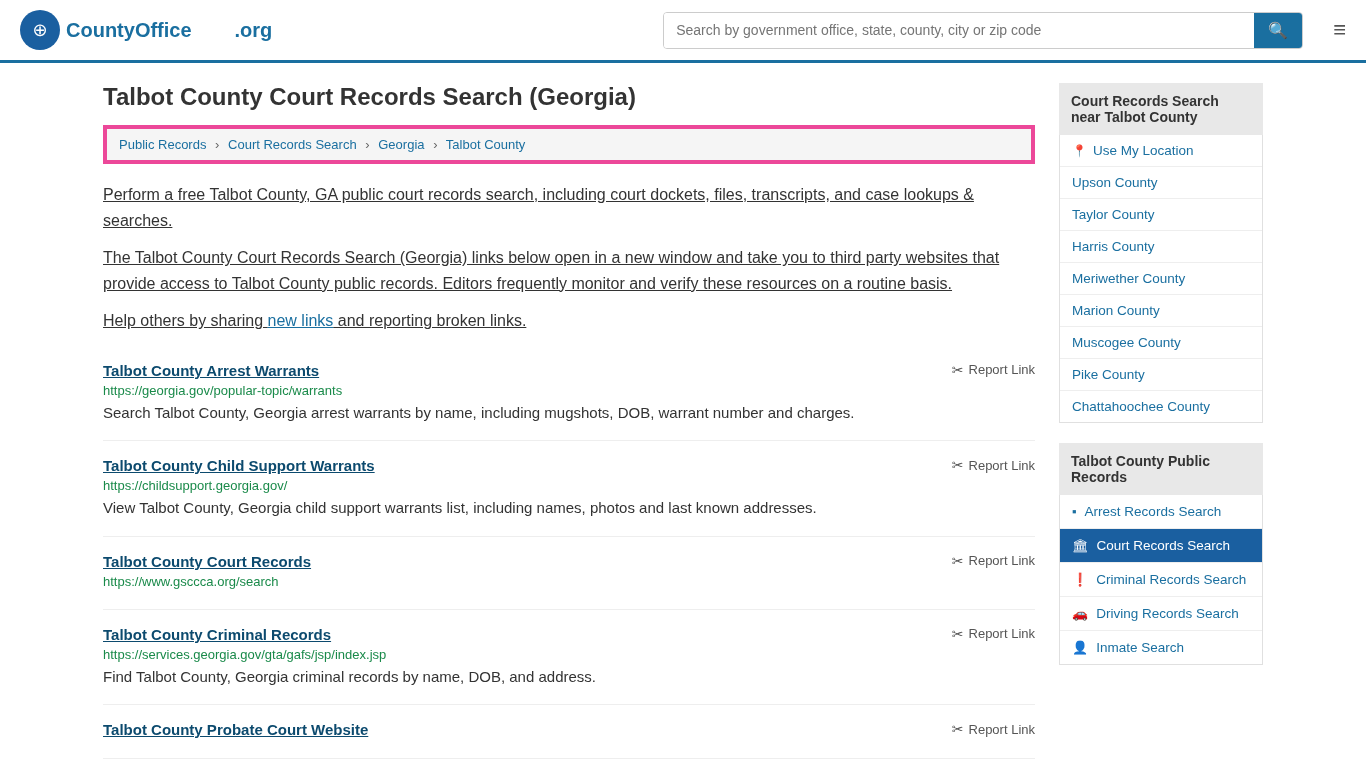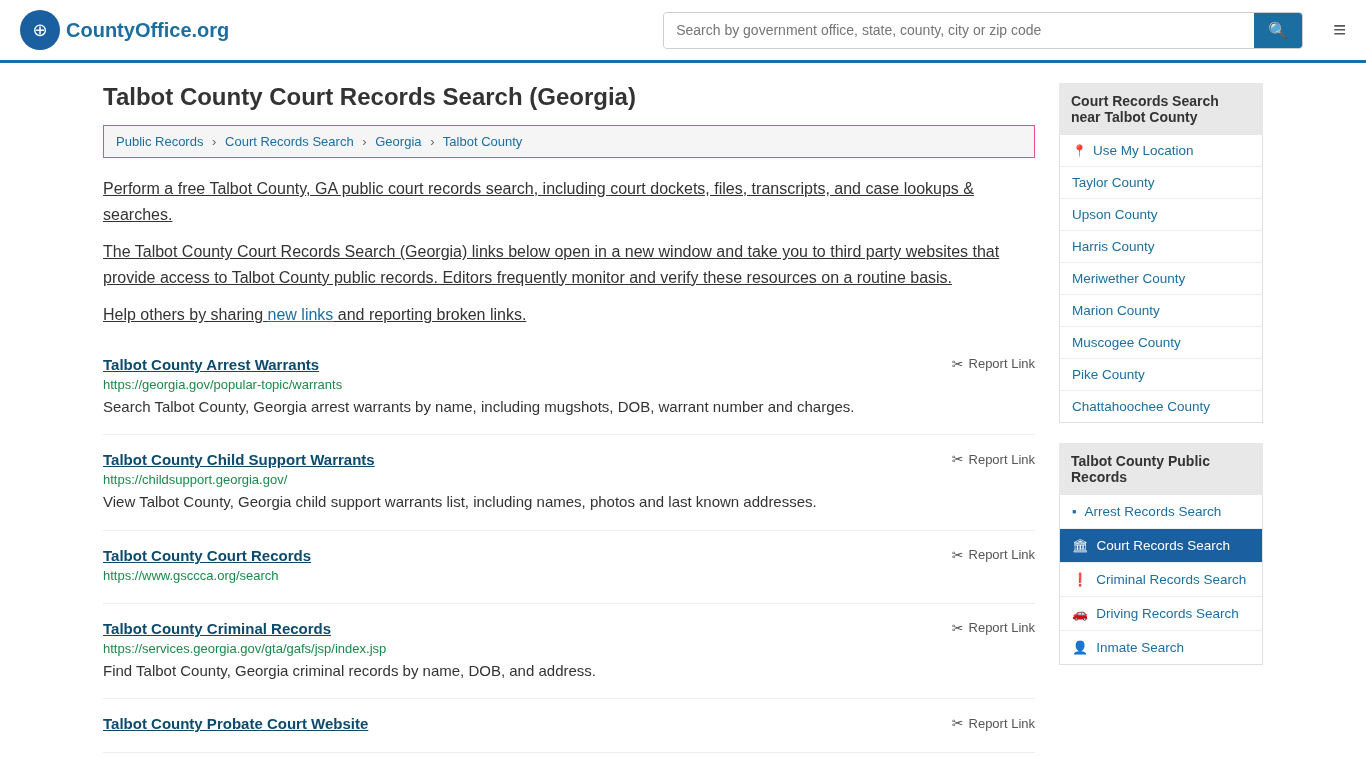".org" span { margin-left: none -> 43px }
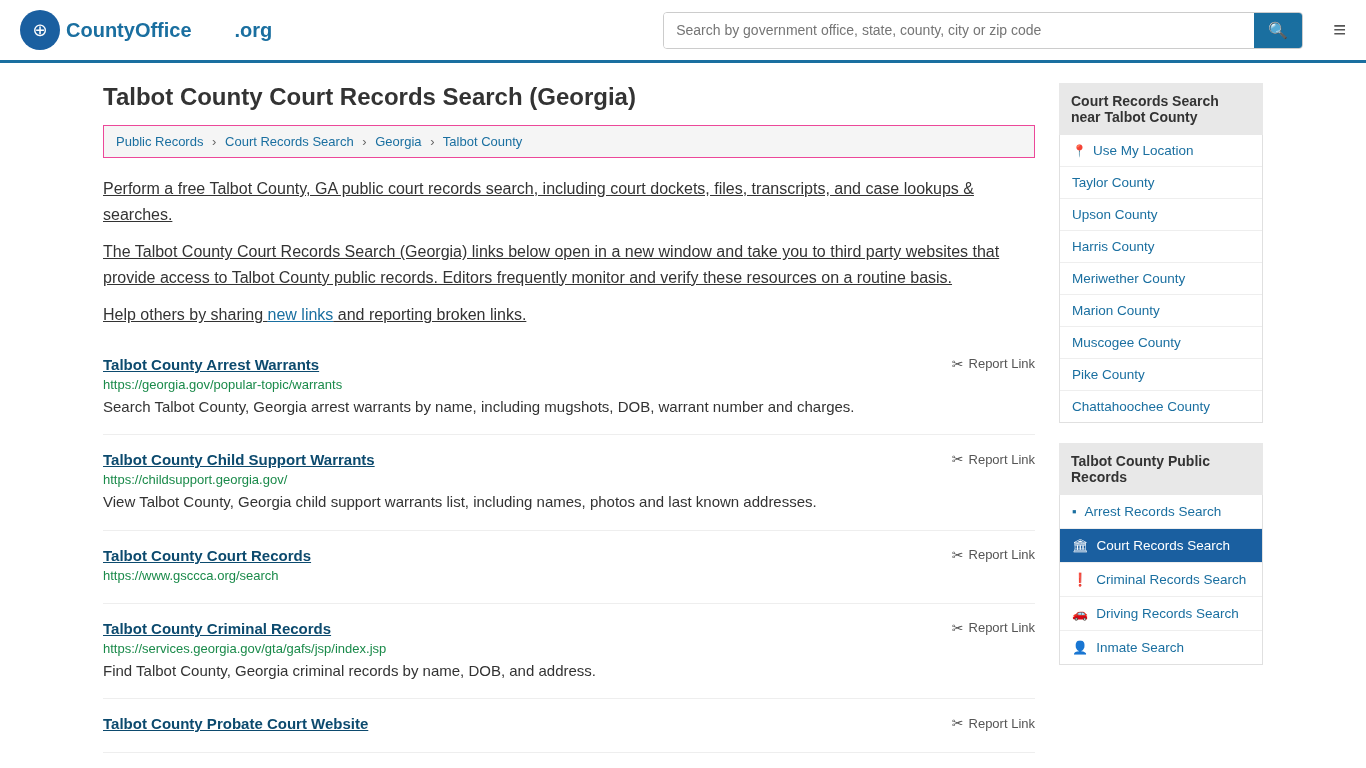"Public Records › Court Records" .breadcrumb { border: 1px solid #ec4899 -> 4px solid #ec4899 }
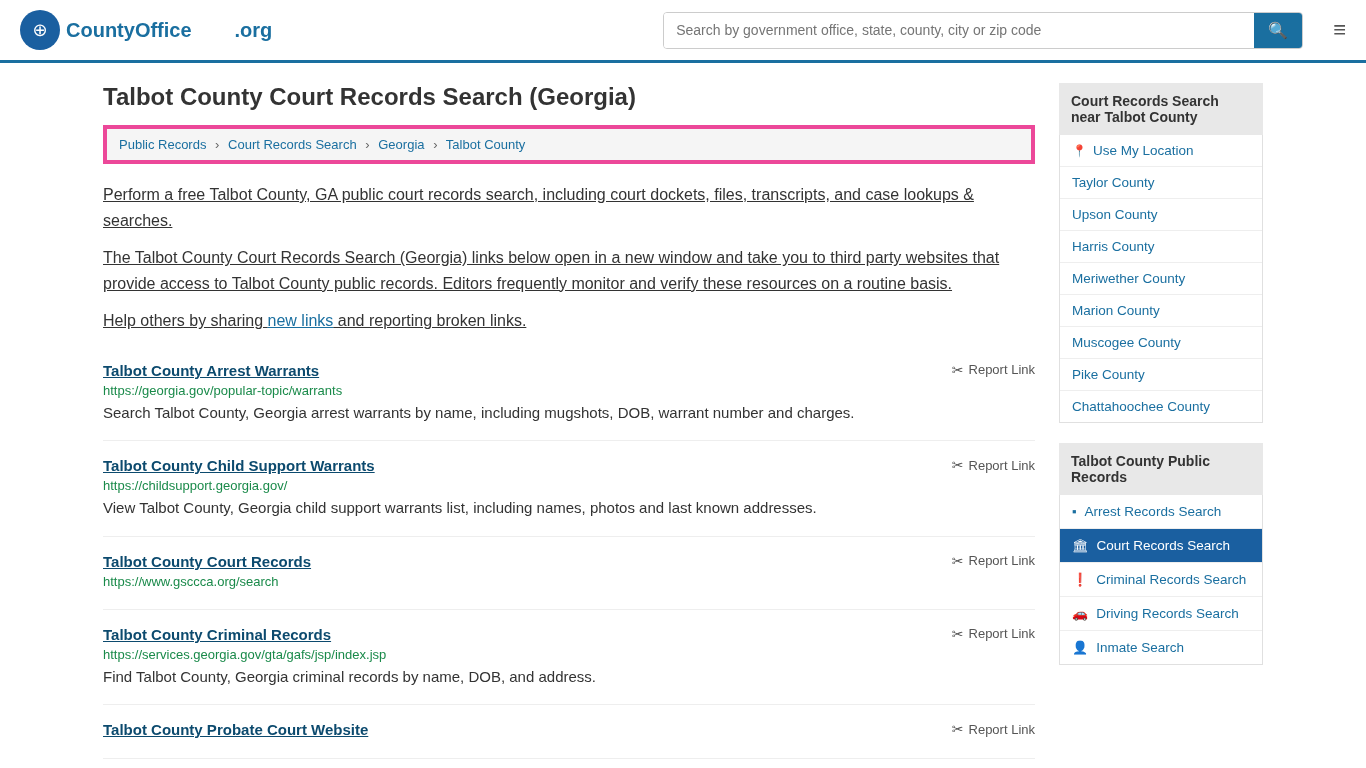"Taylor County" li { order: before "Upson County" -> after "Upson County" }
